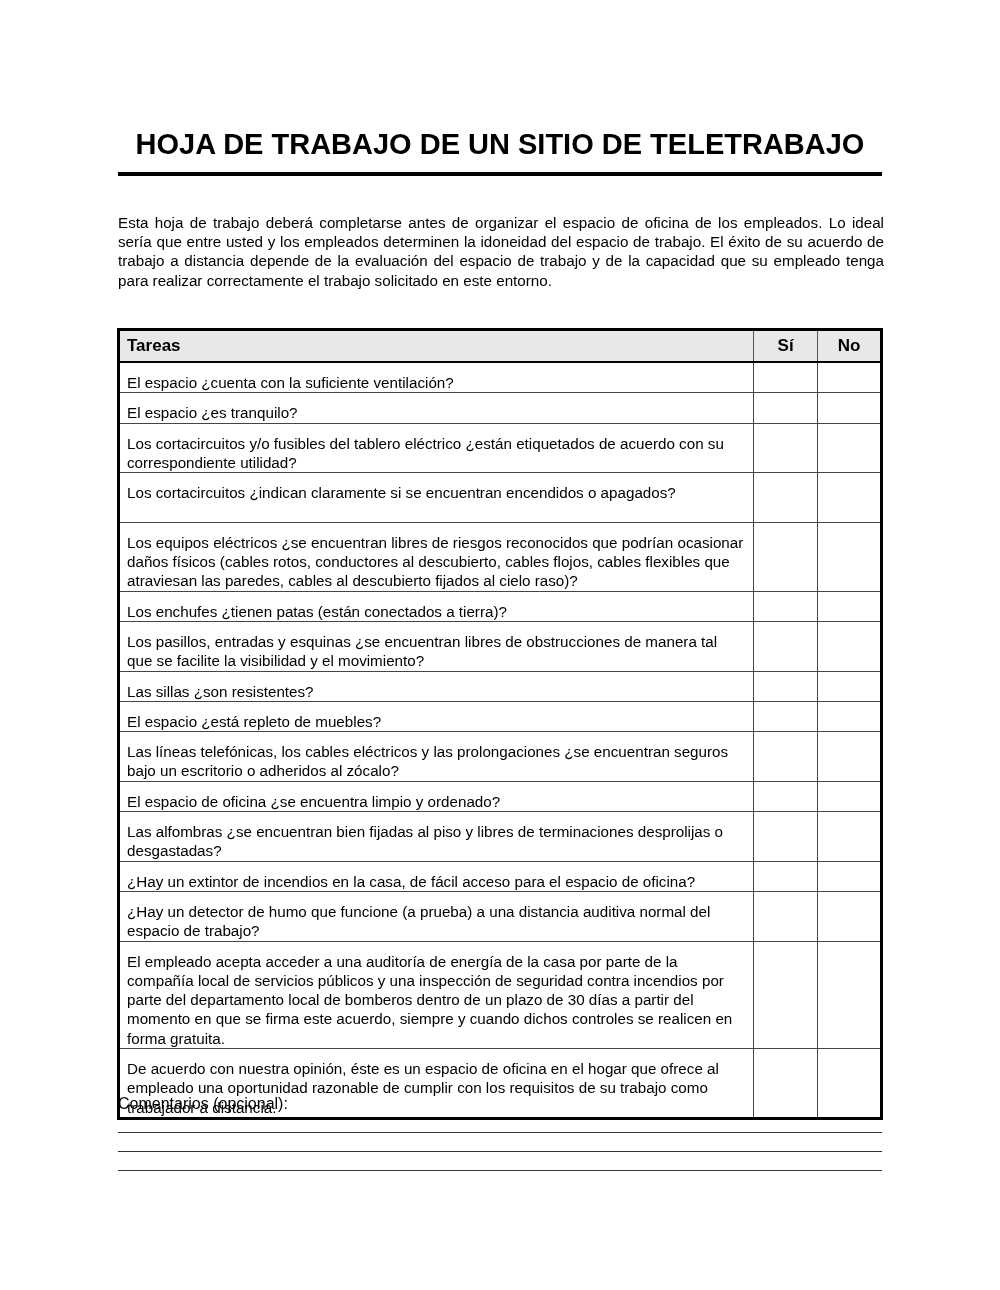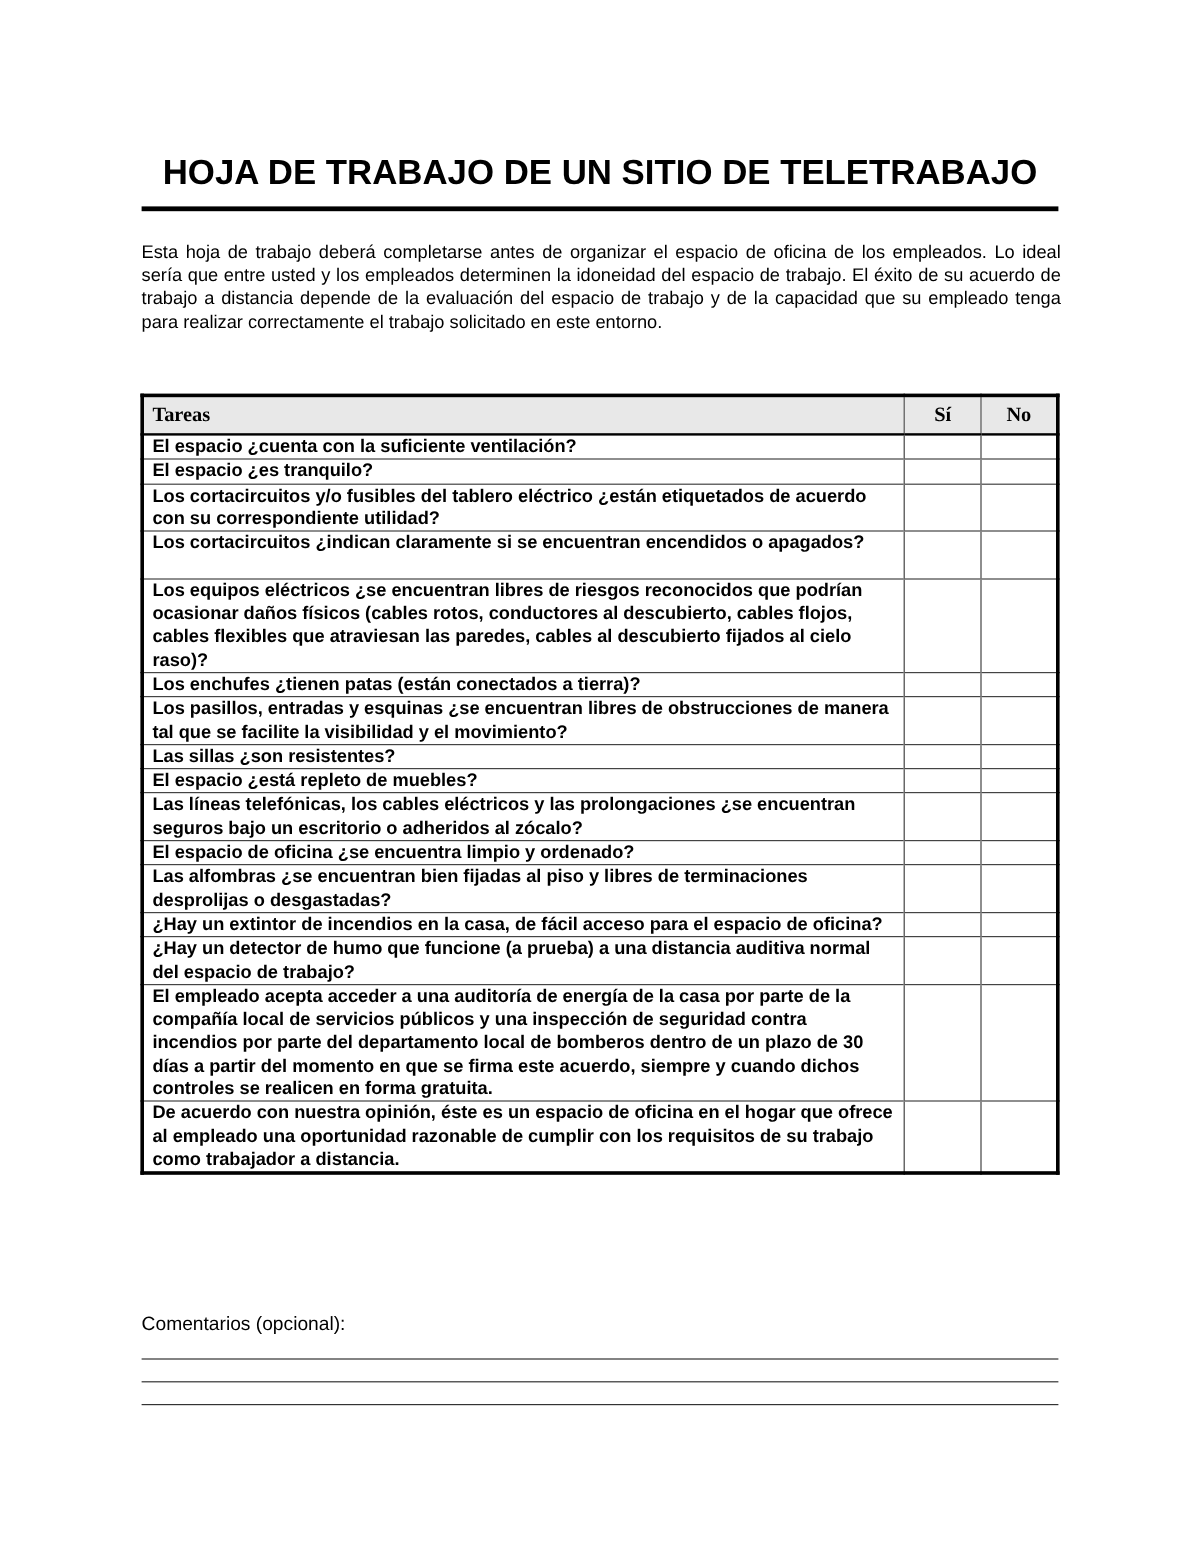"Esta hoja de trabajo deberá" .intro { top: 201px -> 213px }
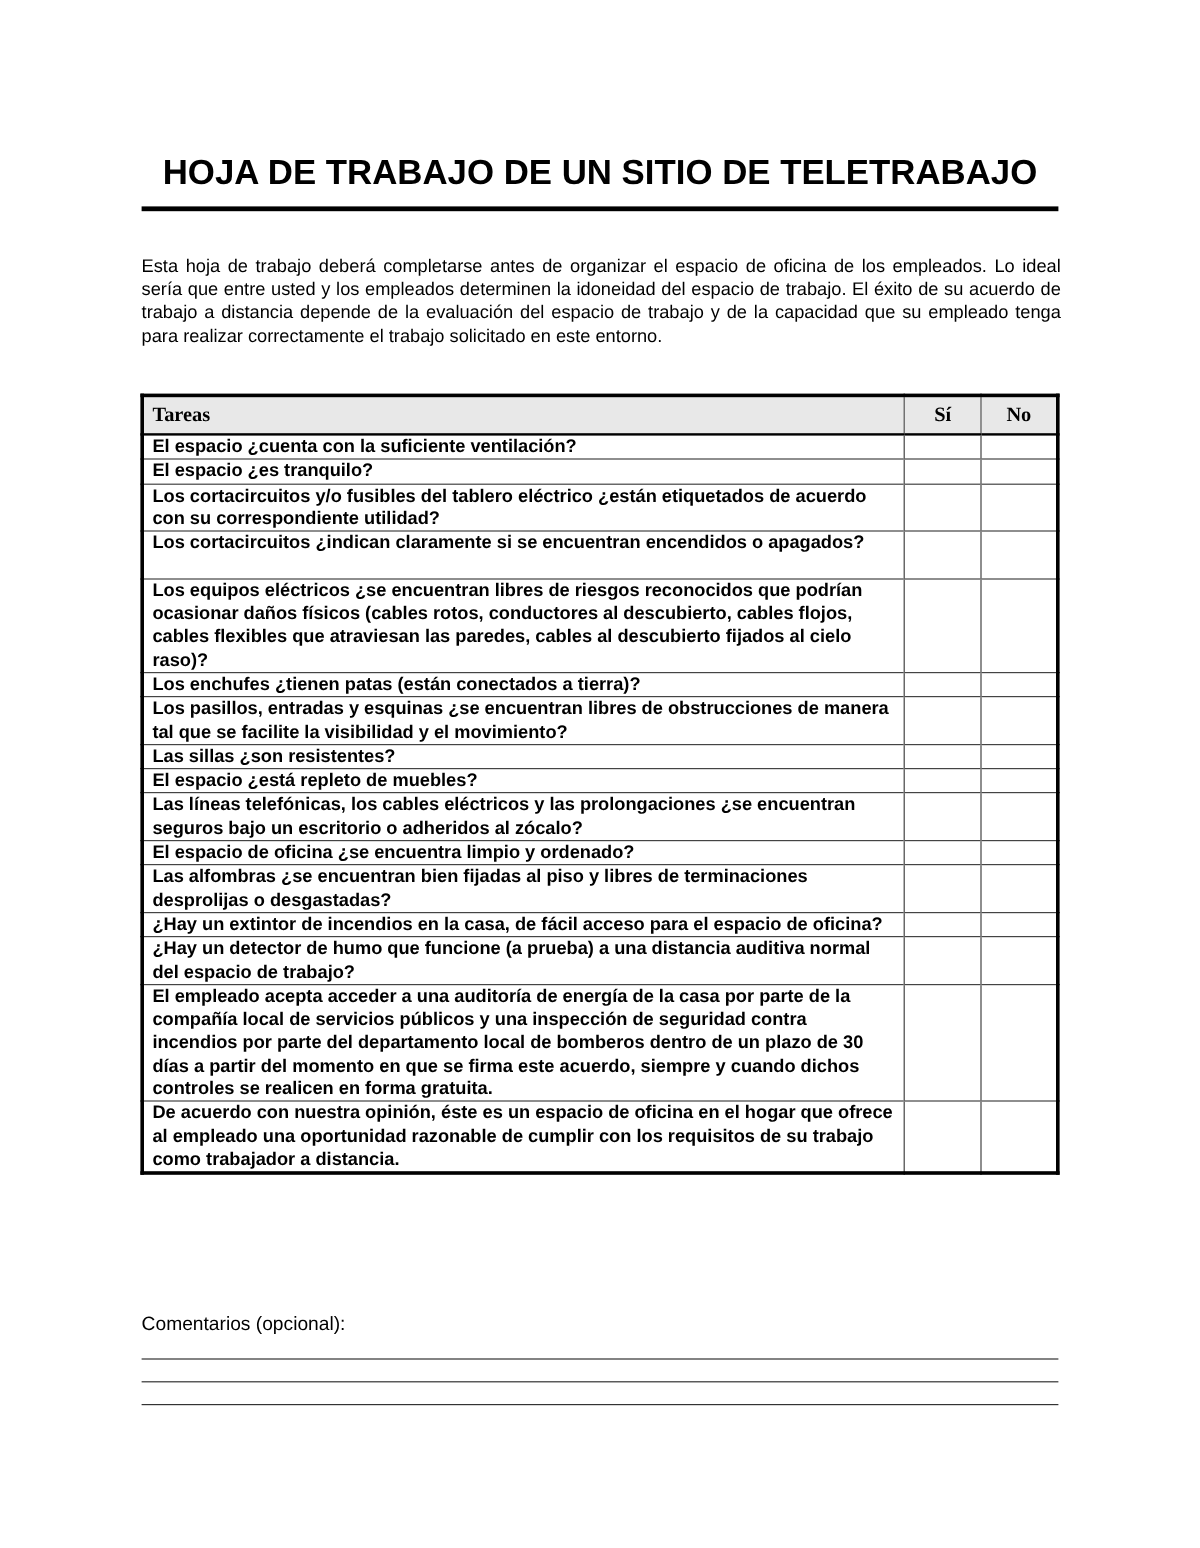"Tareas" .tbl th { font-family: Liberation Serif, serif -> none }
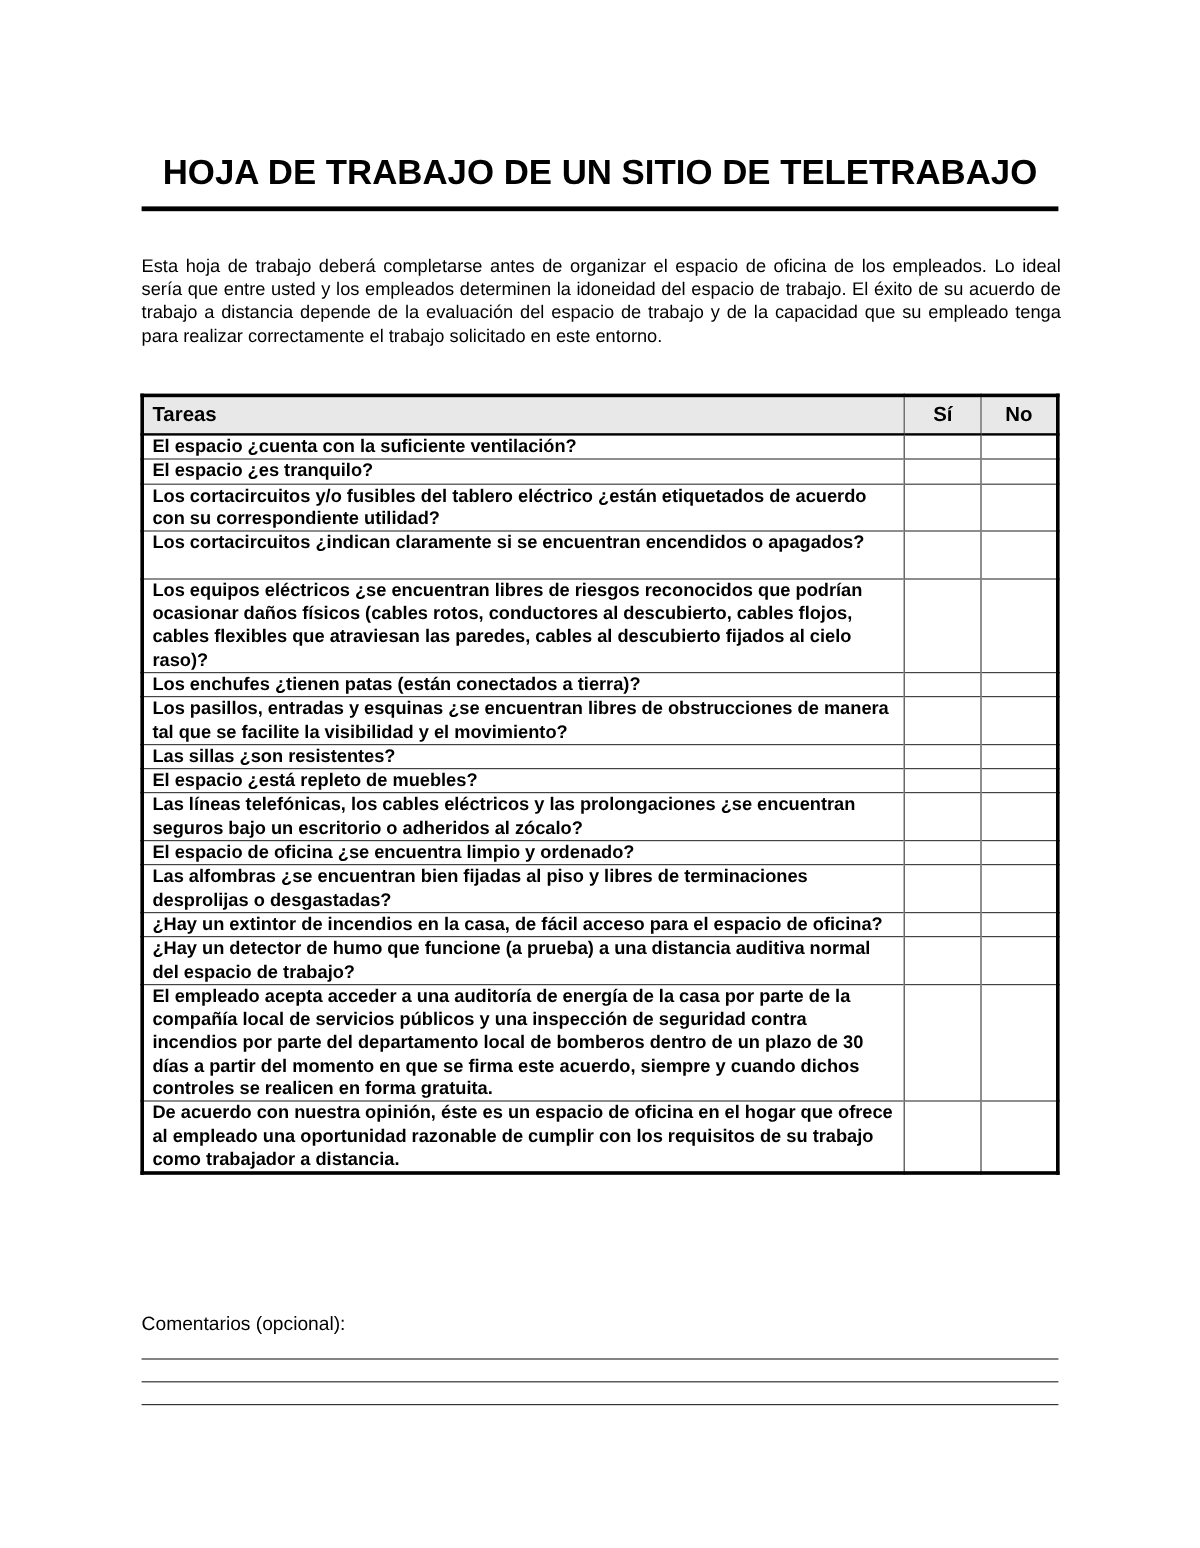"El espacio ¿cuenta con la" .tbl td { font-weight: bold -> none; padding: 0 7px 0 7px -> 10px 7px 0 7px }
